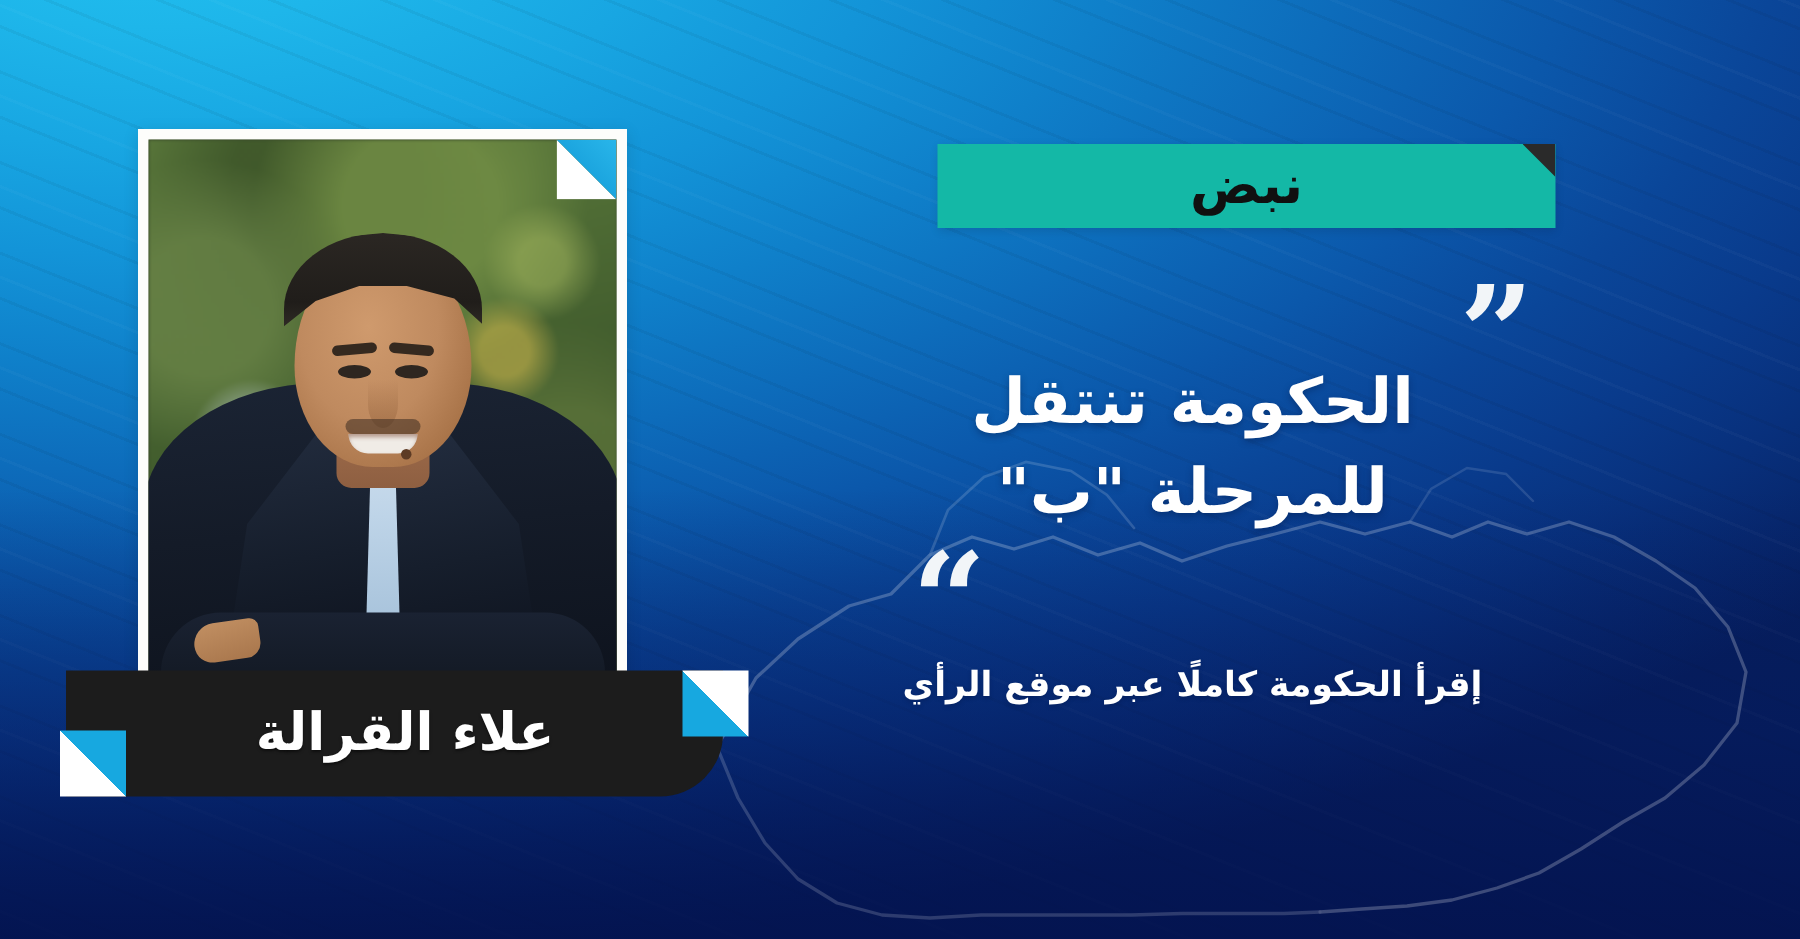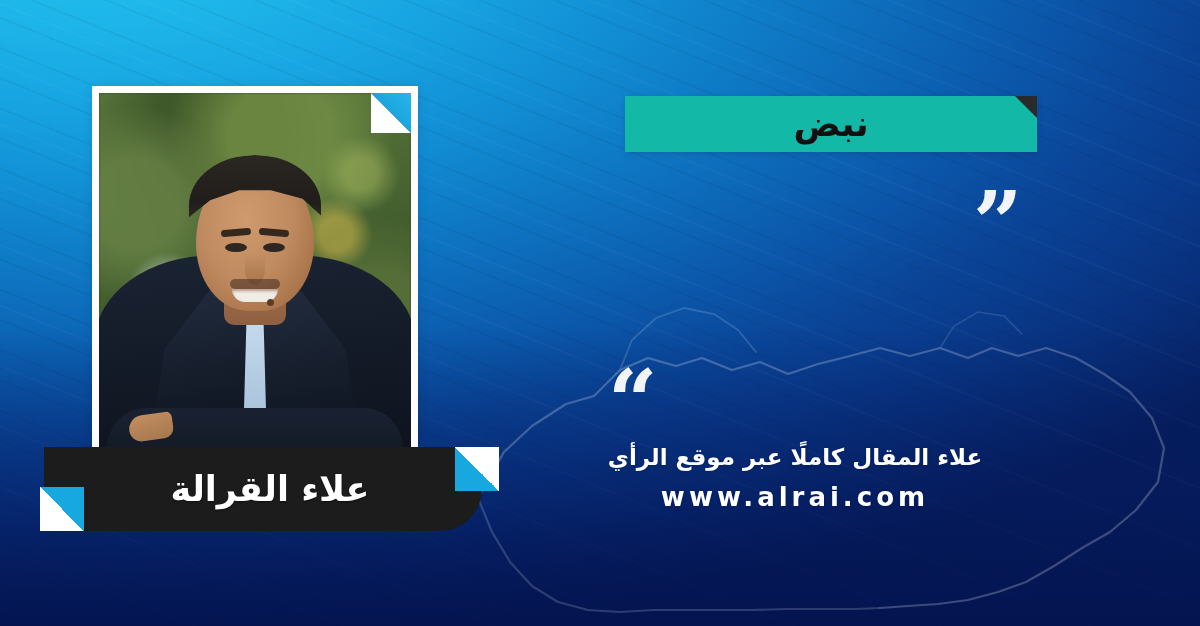"الحكومة تنتقل" div.headline { html: none -> <div> <span>الحكومة تنتقل</span> <span>للمرحلة "ب"</span> </div> }
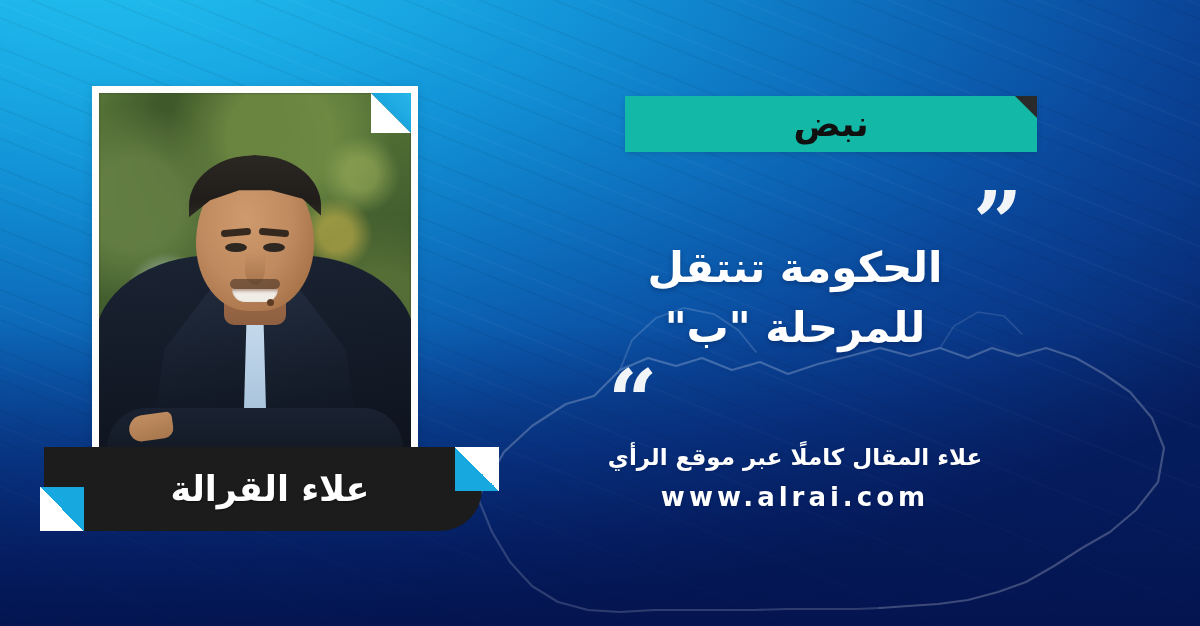"علاء المقال كاملًا عبر موقع" div.cta-arabic { text: علاء المقال -> إقرأ الحكومة }
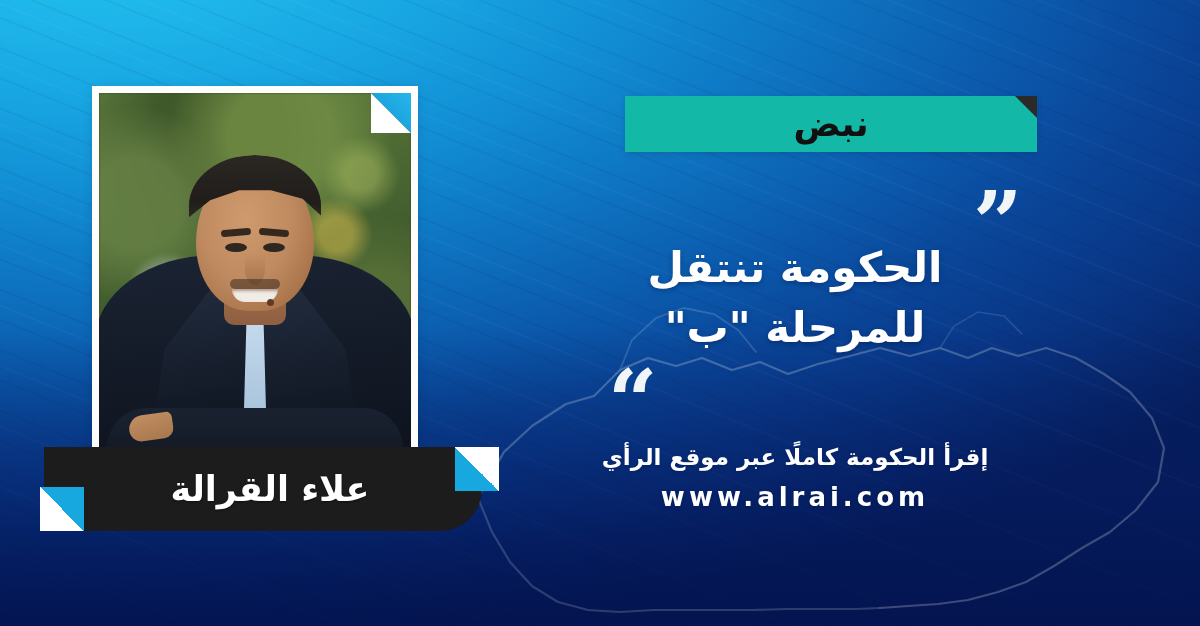"www.alrai.com" div.cta-url { html: <div>www.alrai.com</div> -> none }
